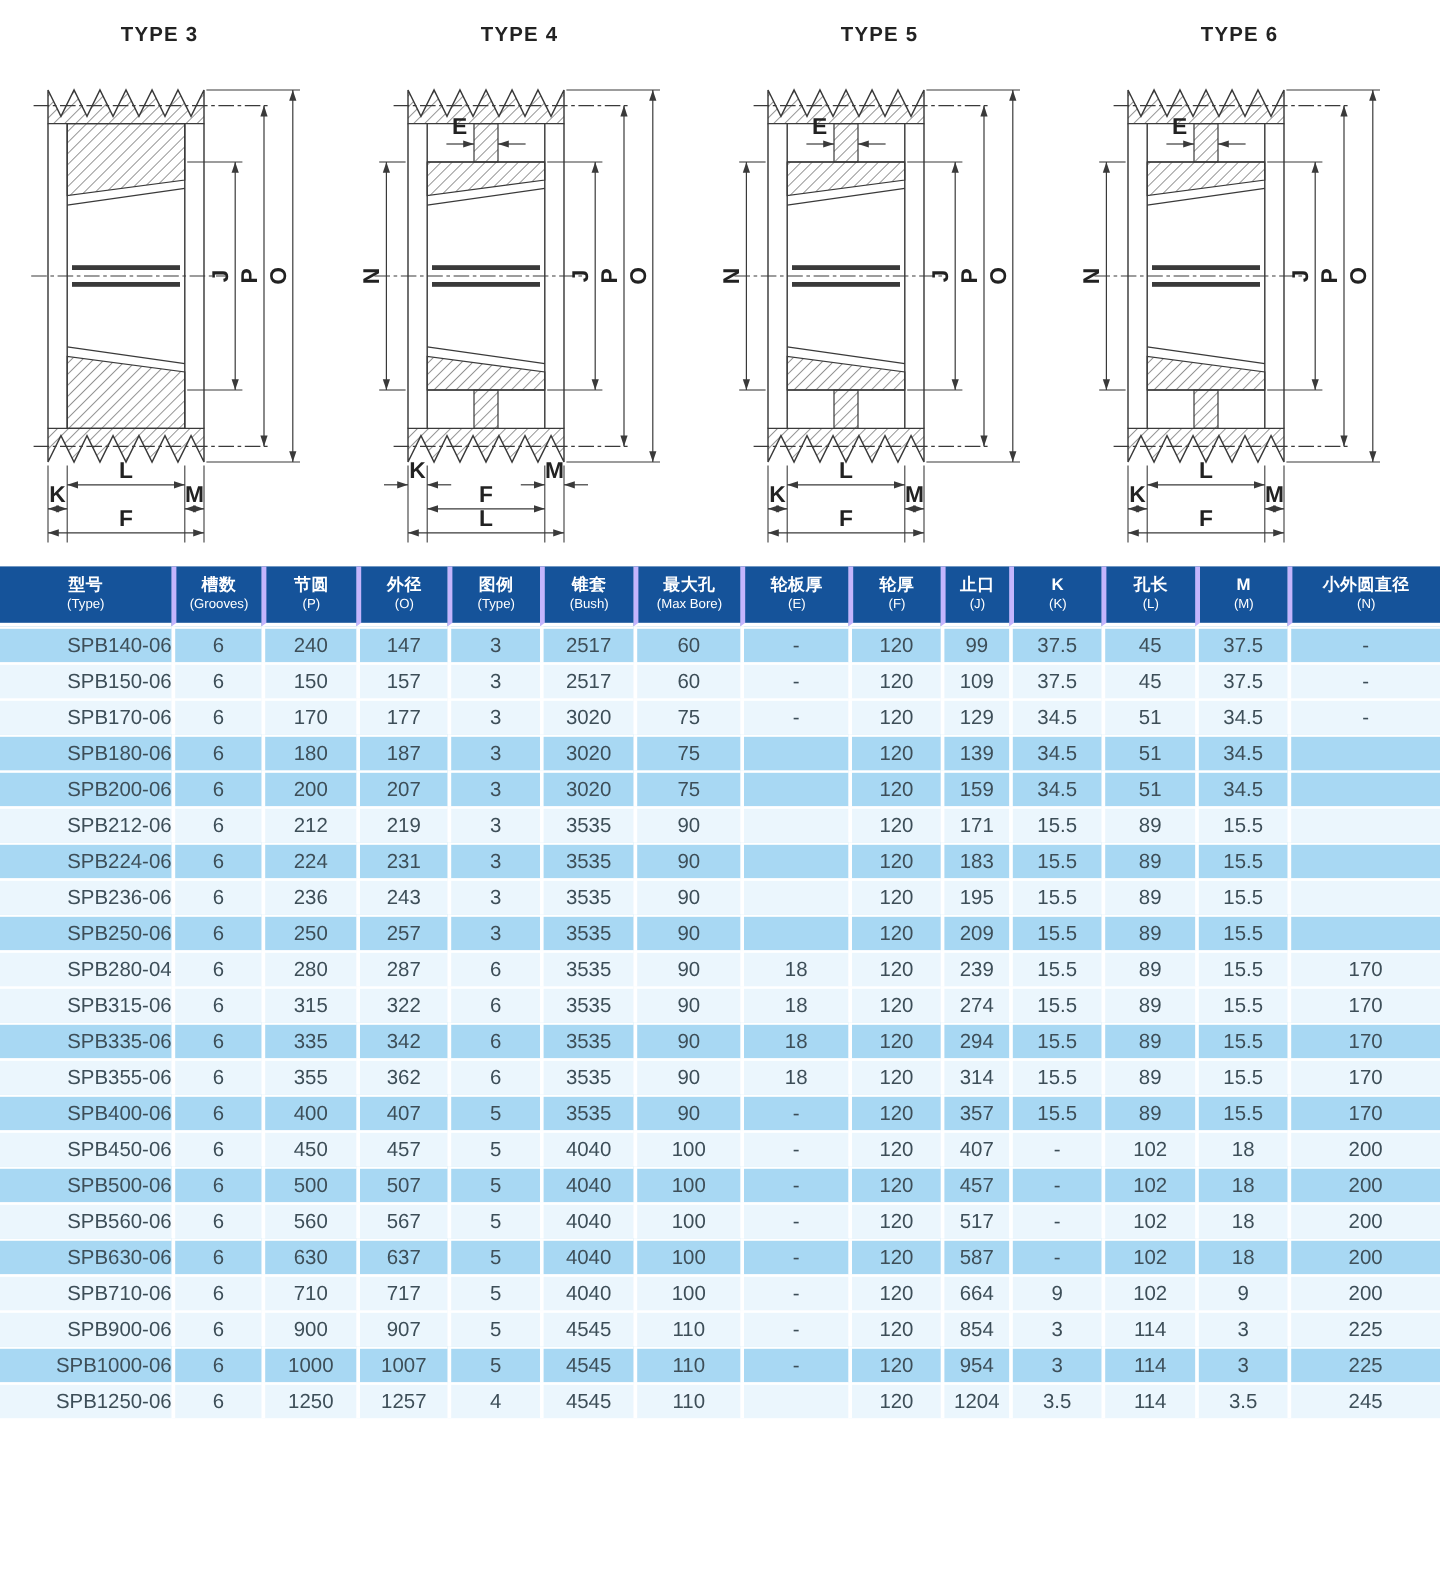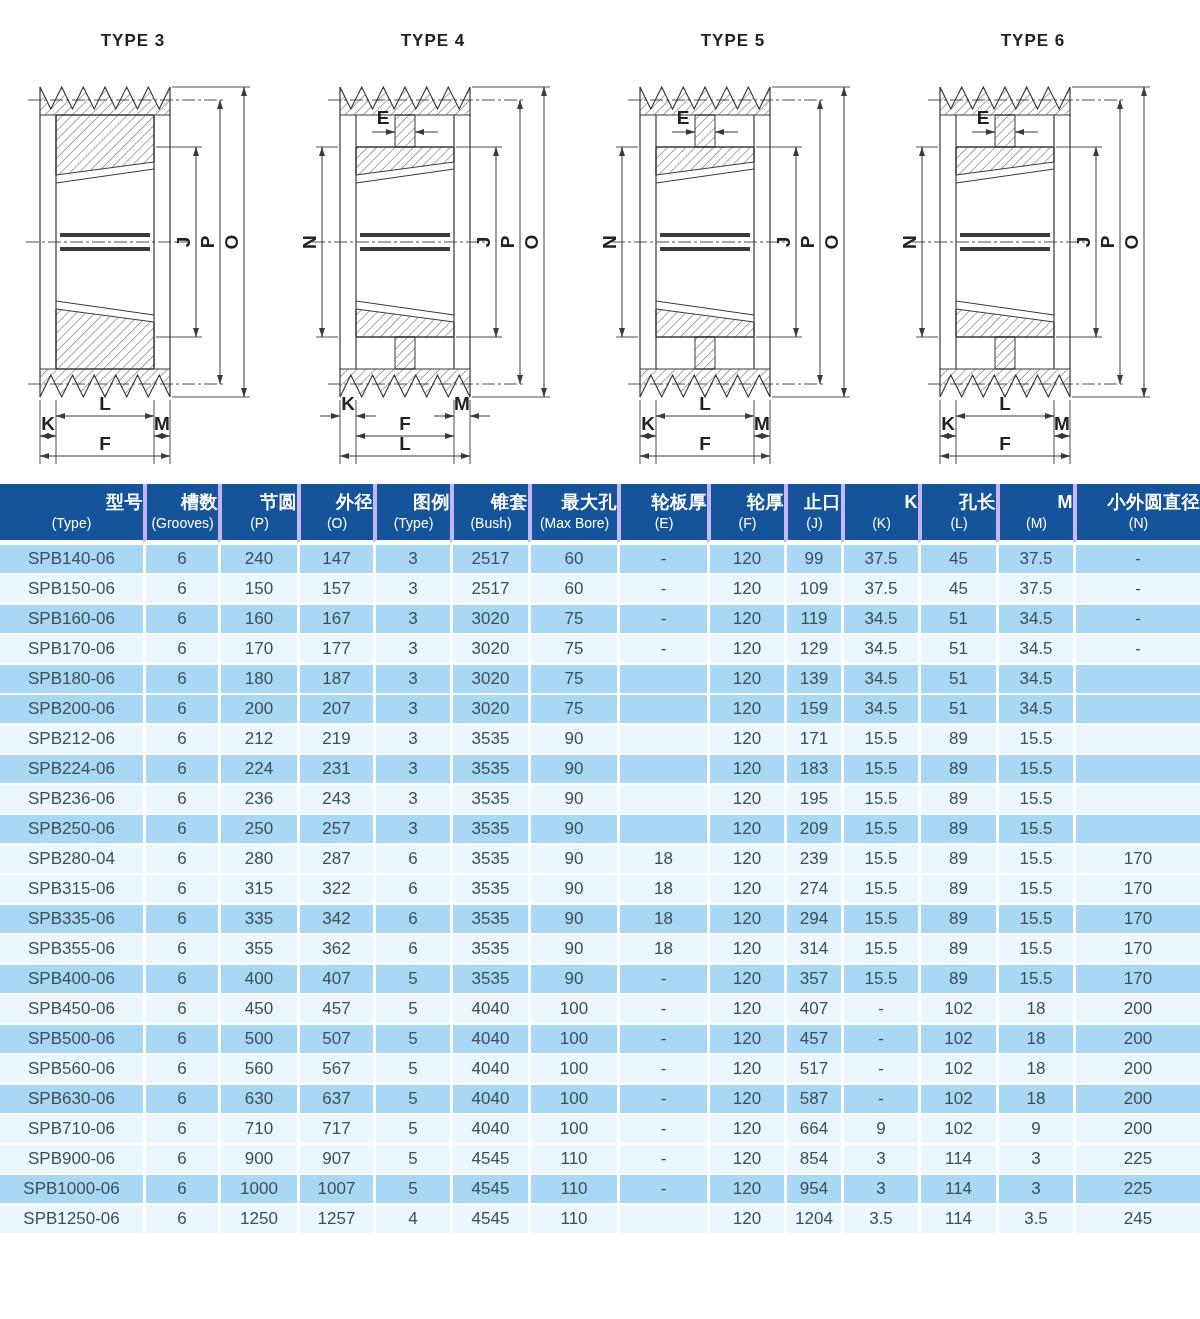"TYPE 3" .page { margin-top: 12px -> none }
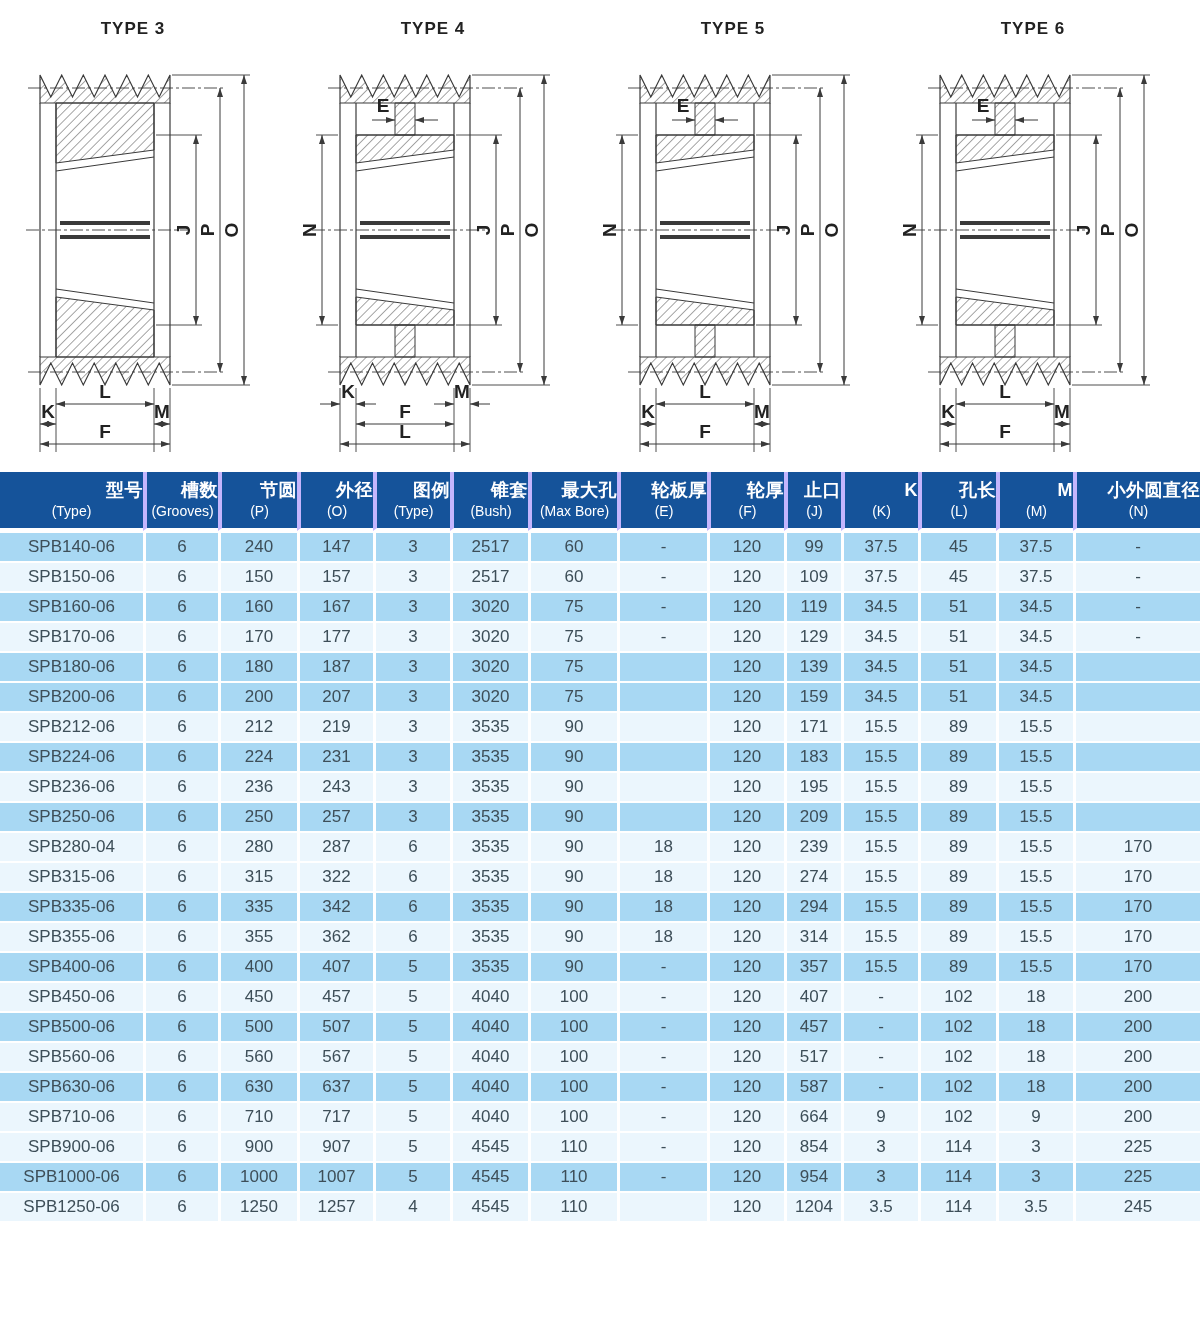"型号" .zh { font-size: 18px -> 14px; text-align: right -> none }
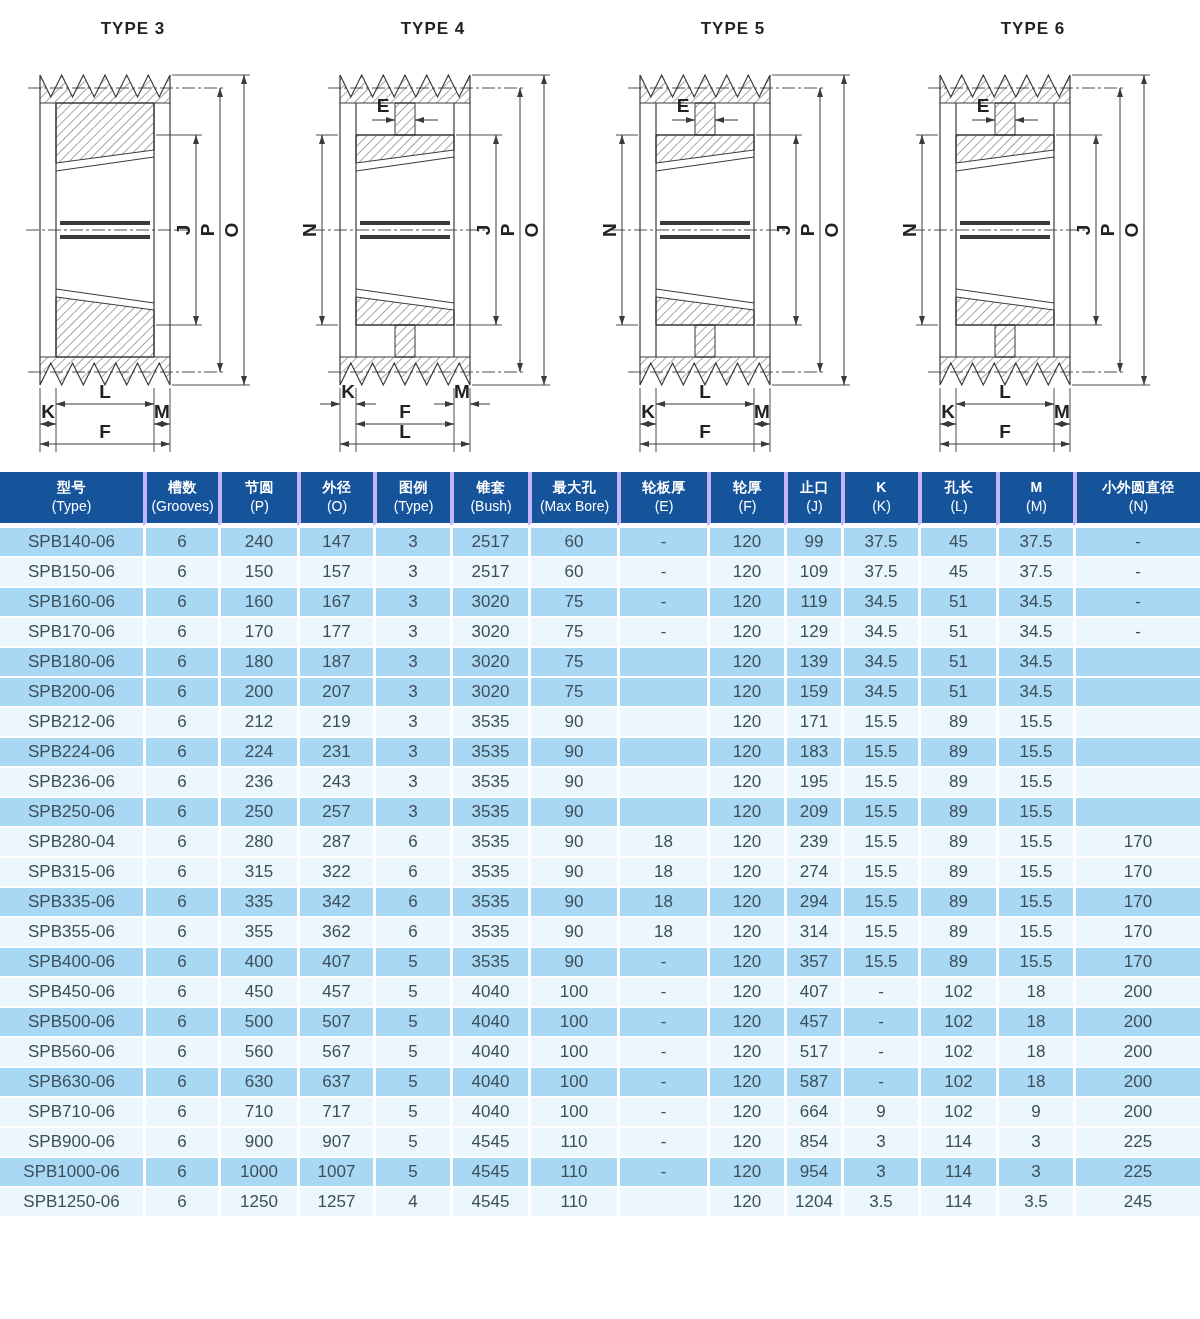"(Type)" .en { font-size: 14px -> 11px }
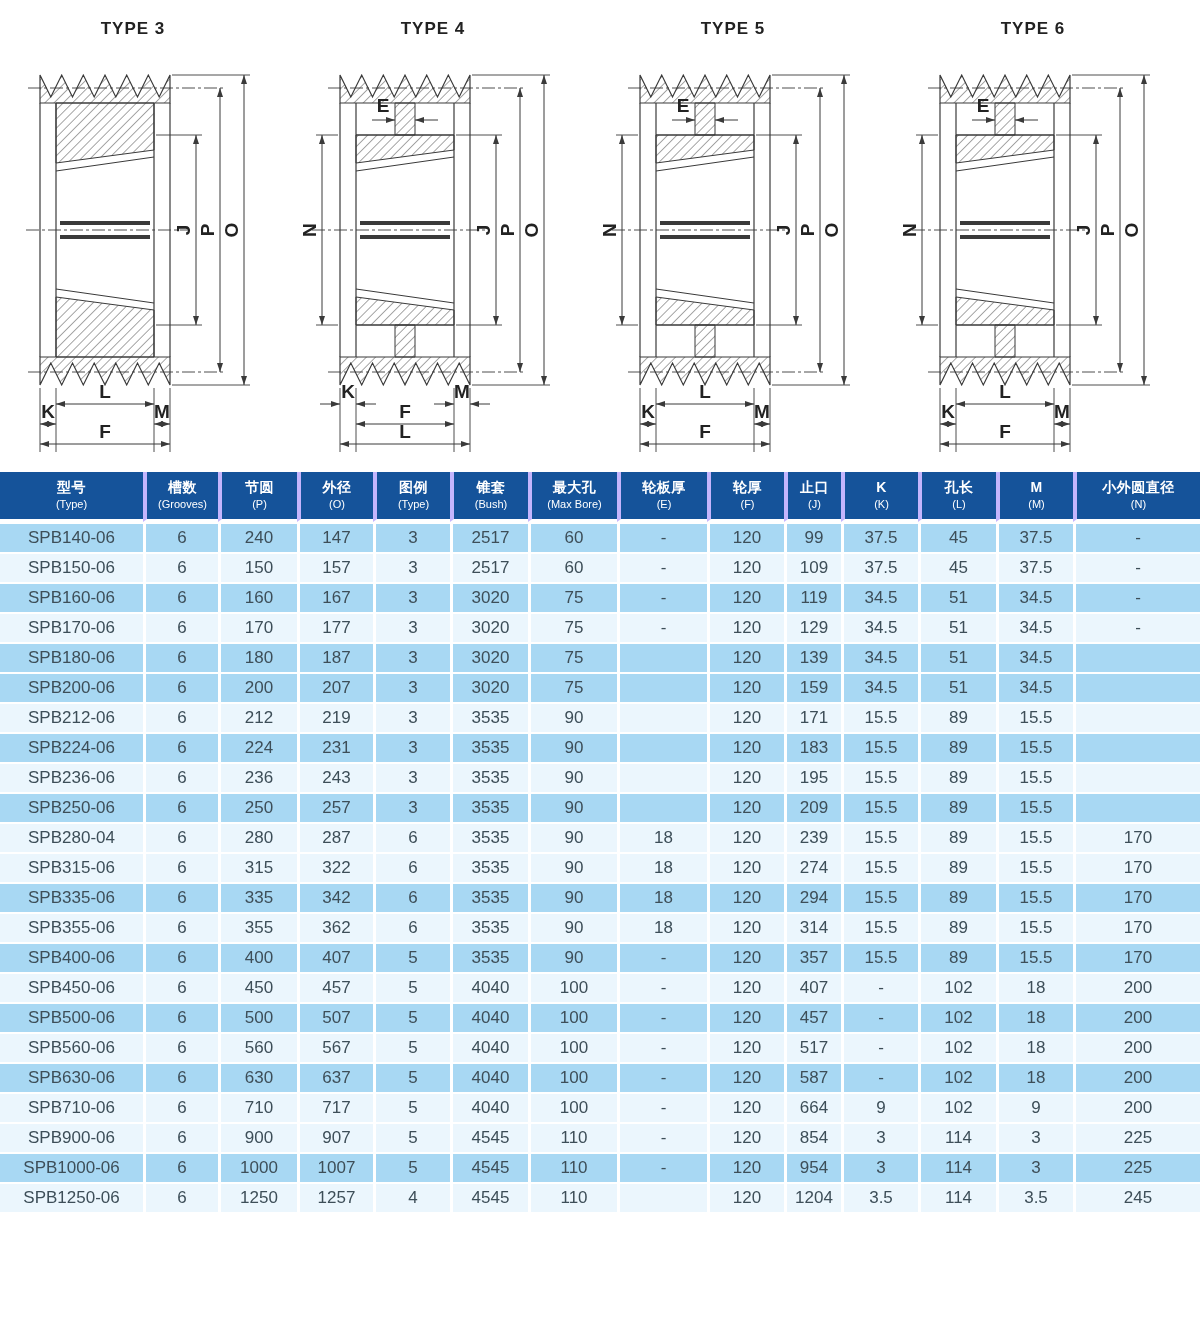"SPB140-06" table.spec td:first-child { text-align: none -> right }
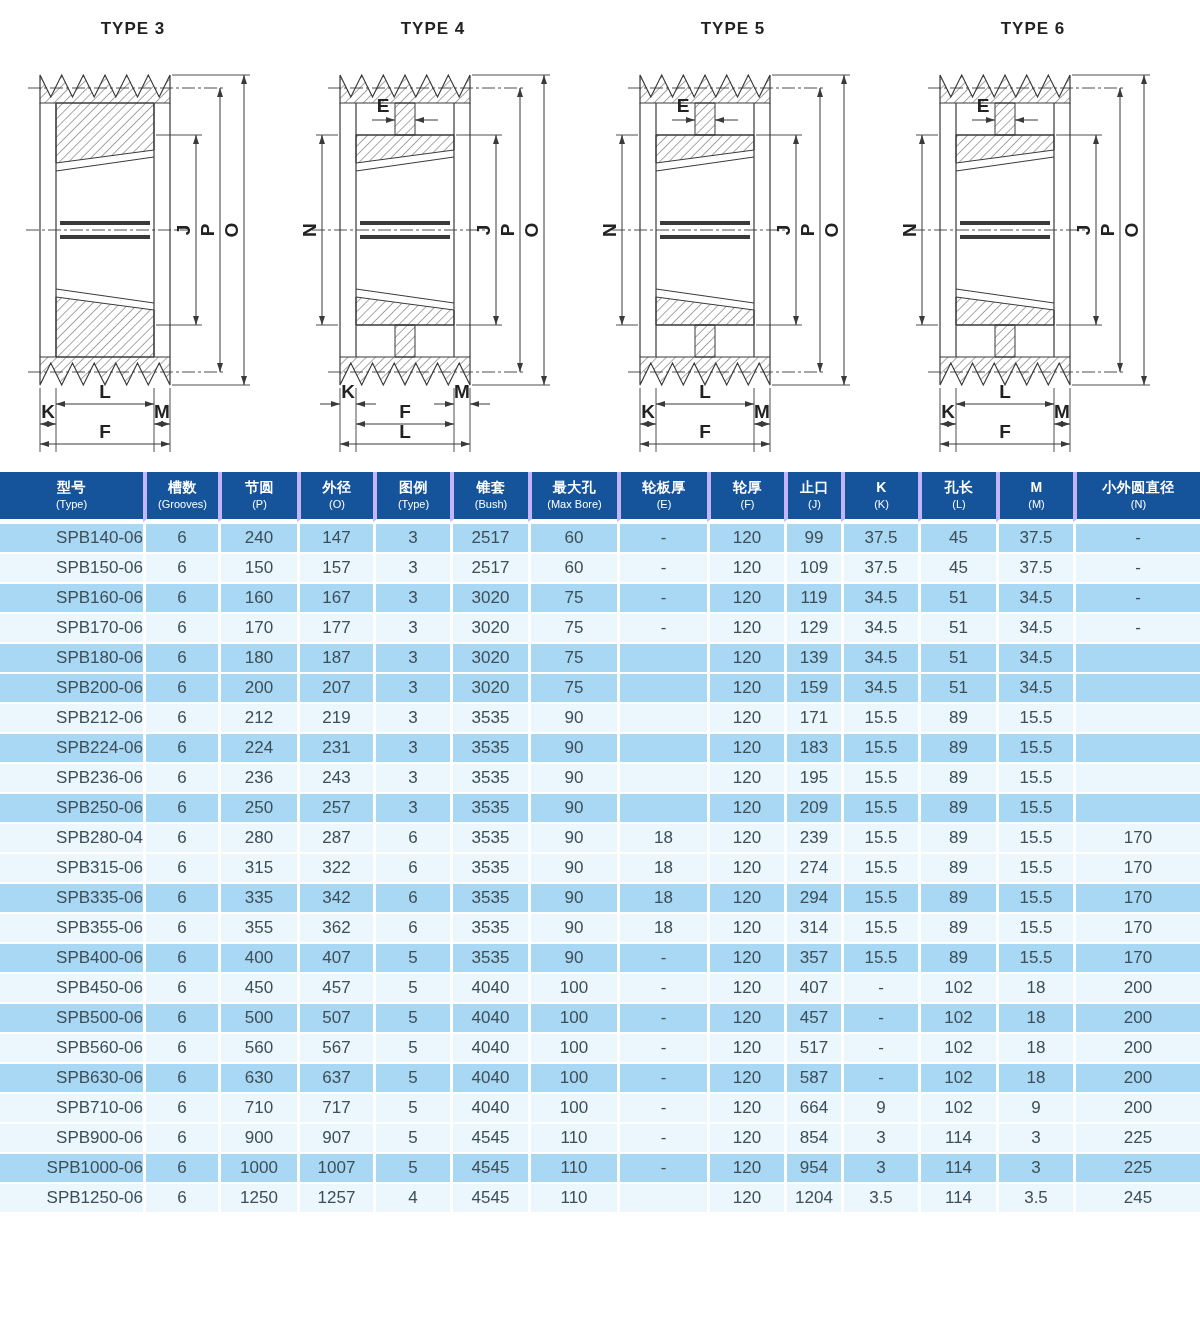"SPB160-06" tr.odd { html: <tr> <td>SPB160-06</td> <td>6</td> <td>160</td> <td>167</td> <td>3</td> <td>3020</td> <td>75</td> <td>-</td> <td>120</td> <td>119</td> <td>34.5</td> <td>51</td> <td>34.5</td> <td>-</td> </tr> -> none }
